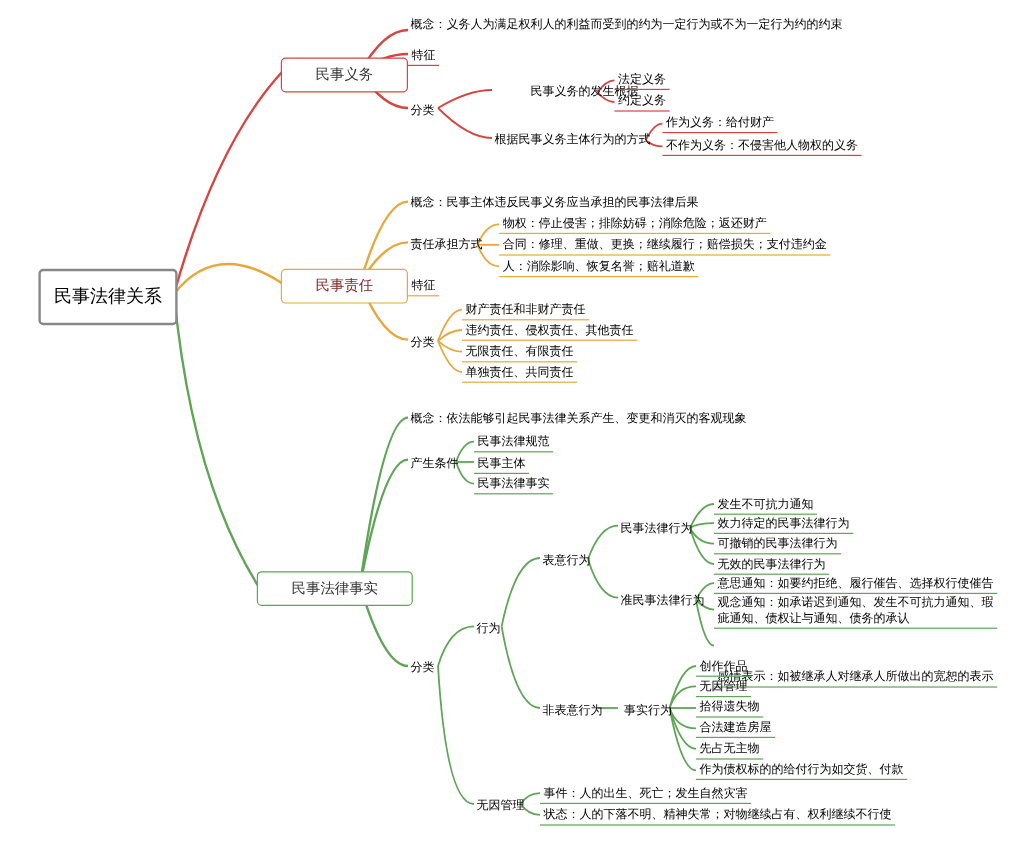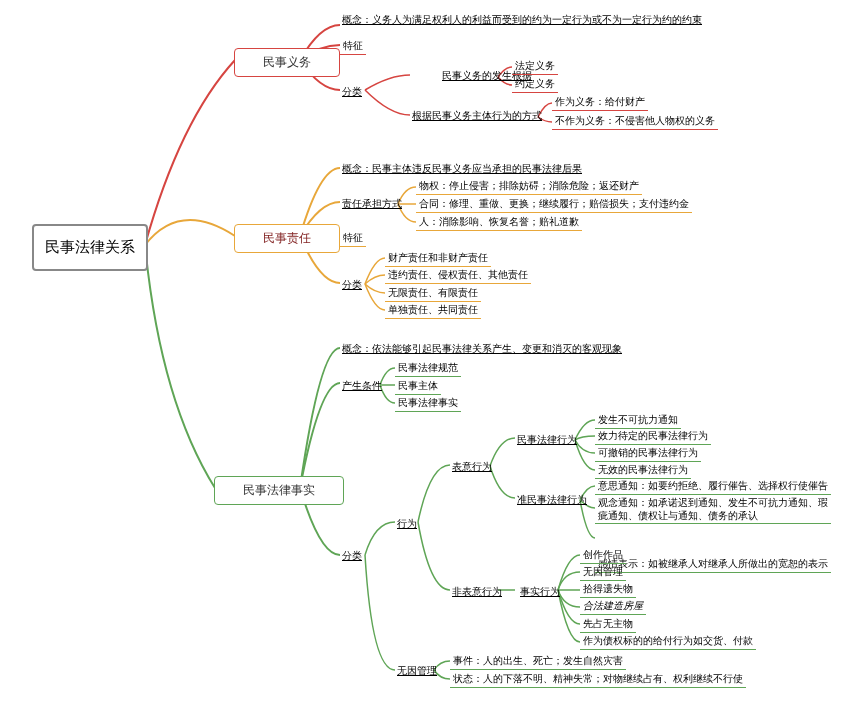"概念：义务人为满足权利人的利益而受到的约为一定行为或不为一定行为约的约束" .mid { text-decoration: underline -> none }
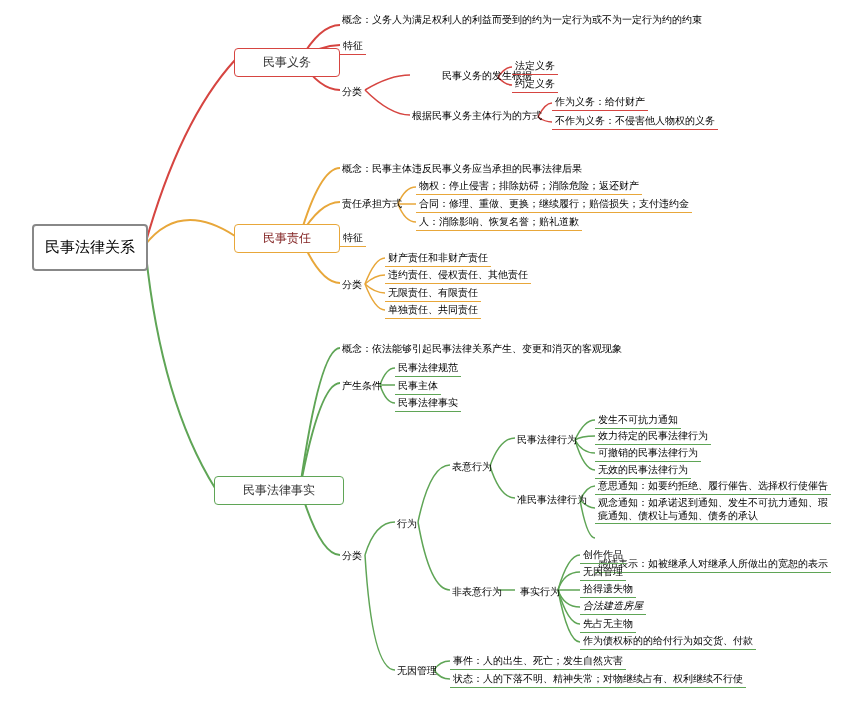"合法建造房屋" div.node { font-style: italic -> none }
